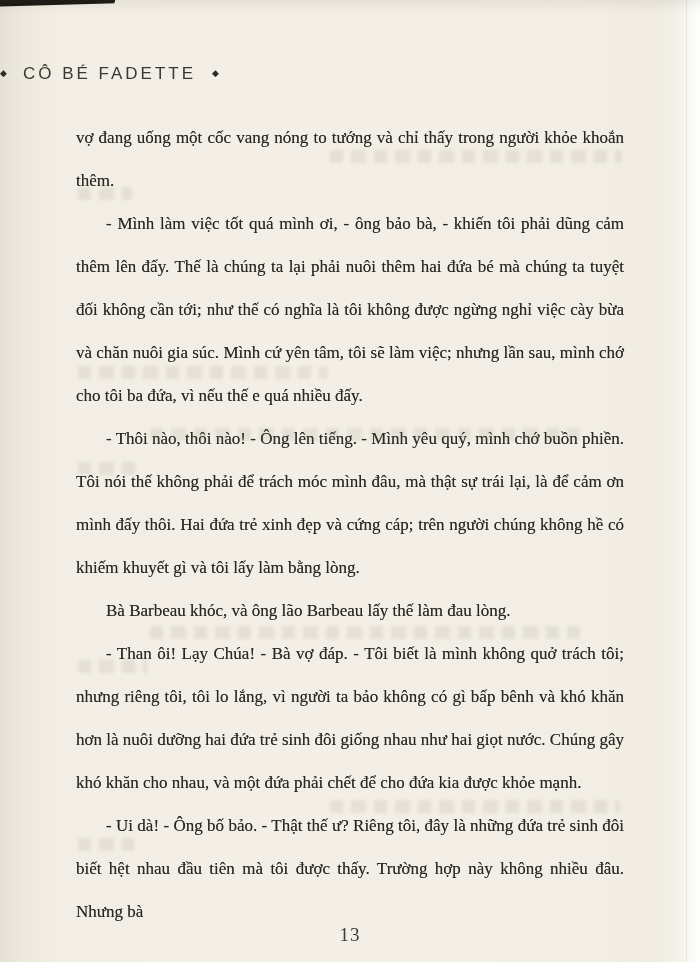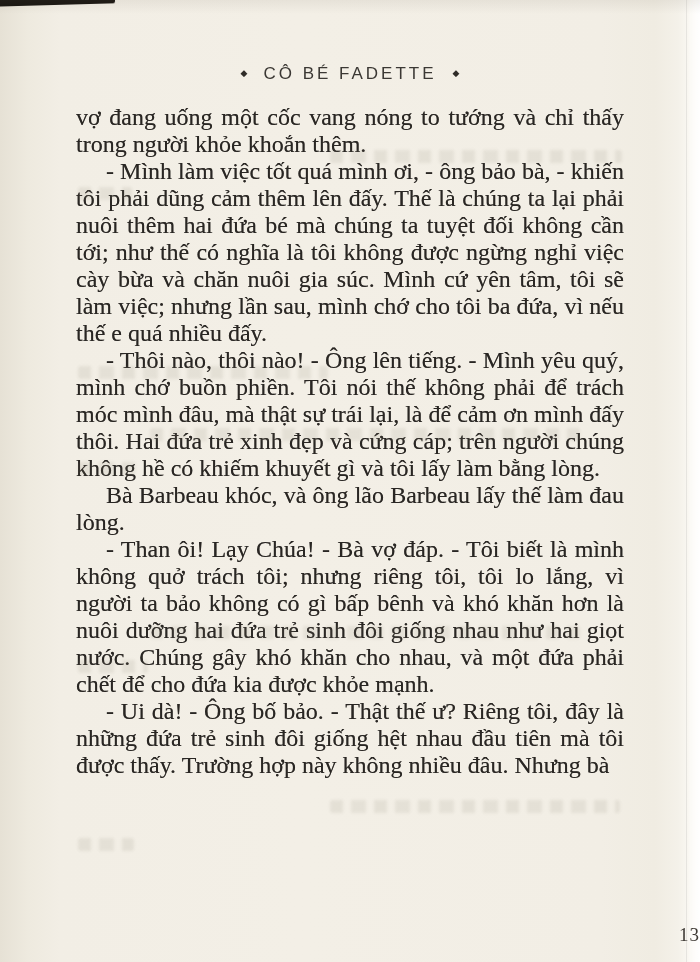"◆ CÔ BÉ FADETTE ◆" .running-header { text-align: center -> left }
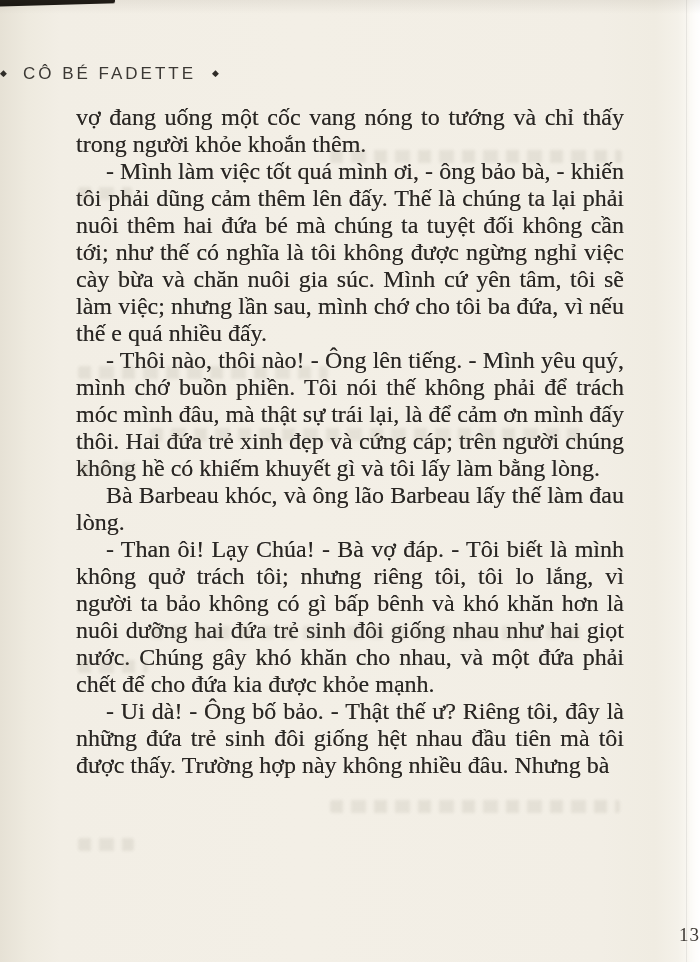"vợ đang uống một cốc" .text-block { font-size: 24px -> 17px; line-height: 27px -> 43px; top: 104px -> 116px }
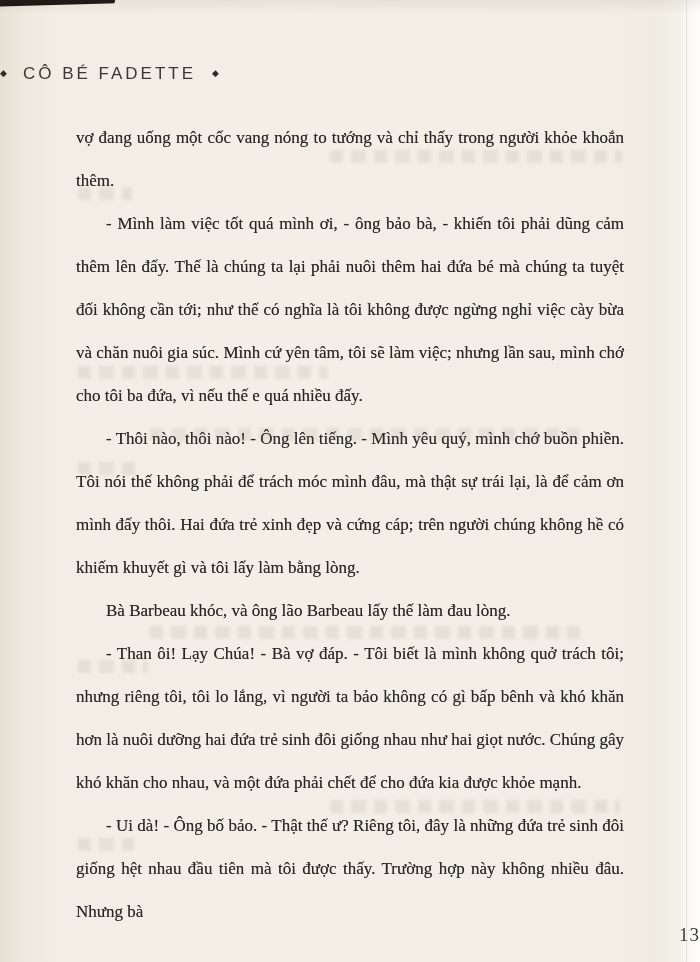"- Ui dà! - Ông" p.indent { text: giống -> biết }
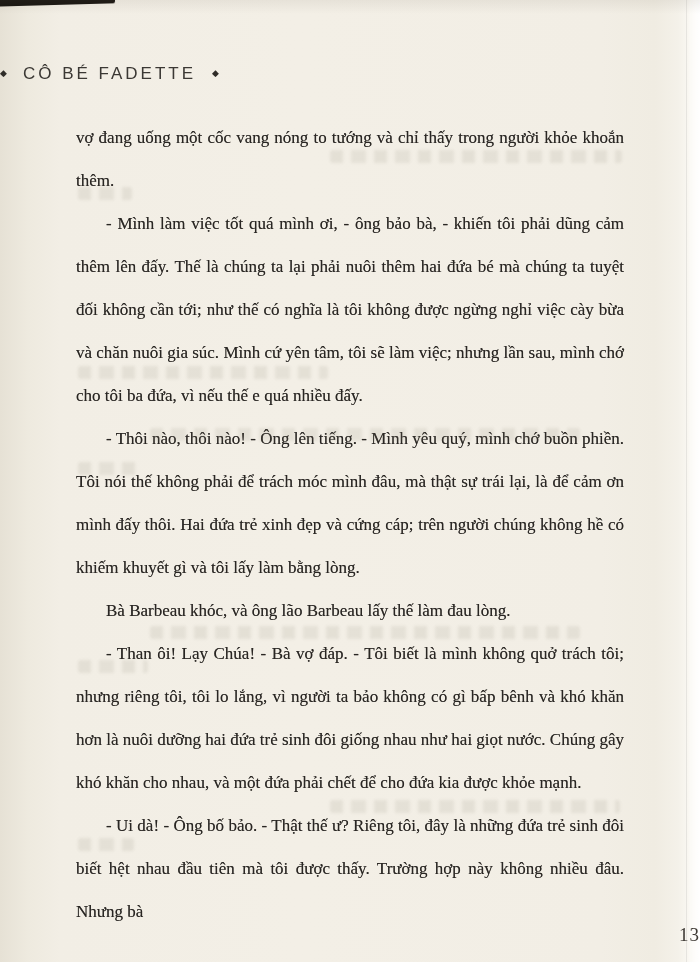"13" .page-number { text-align: right -> center }
